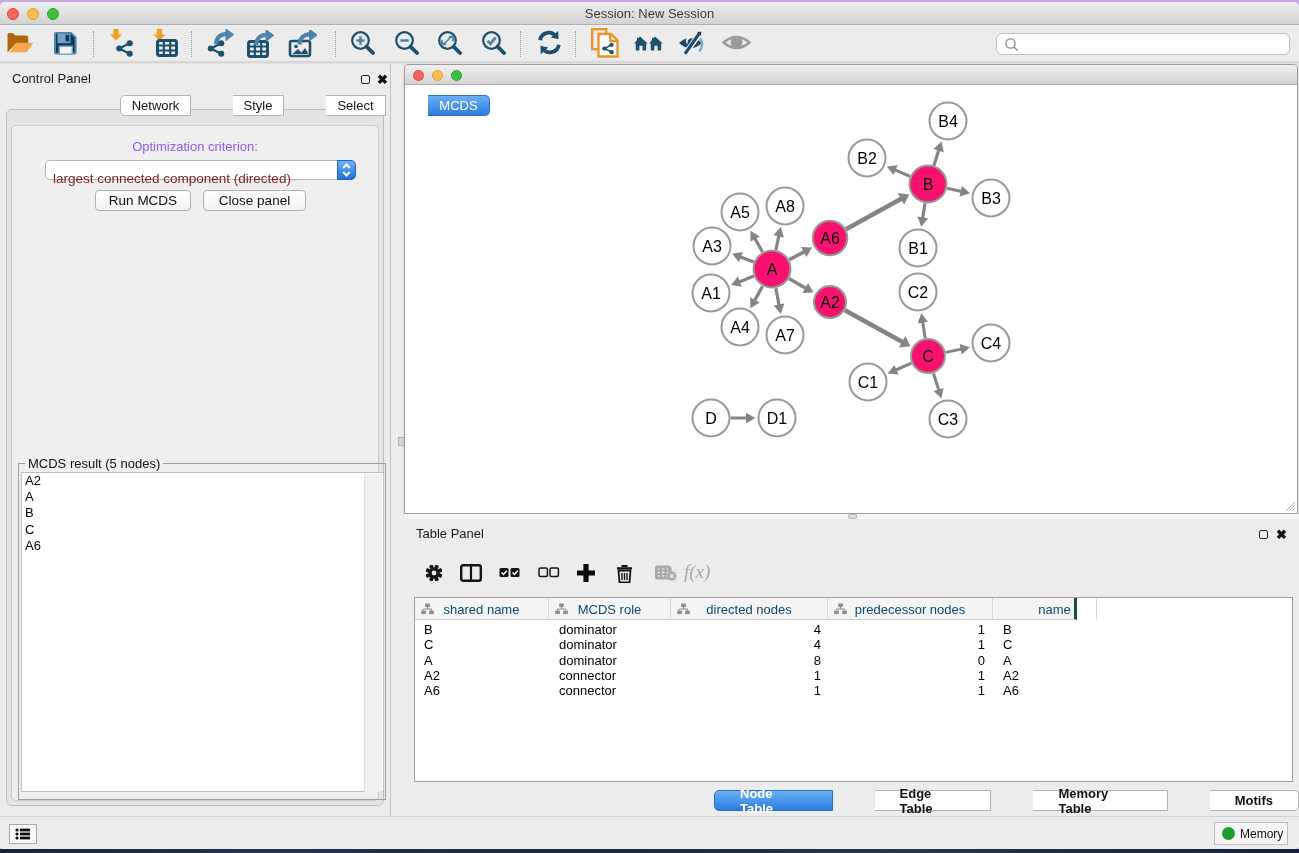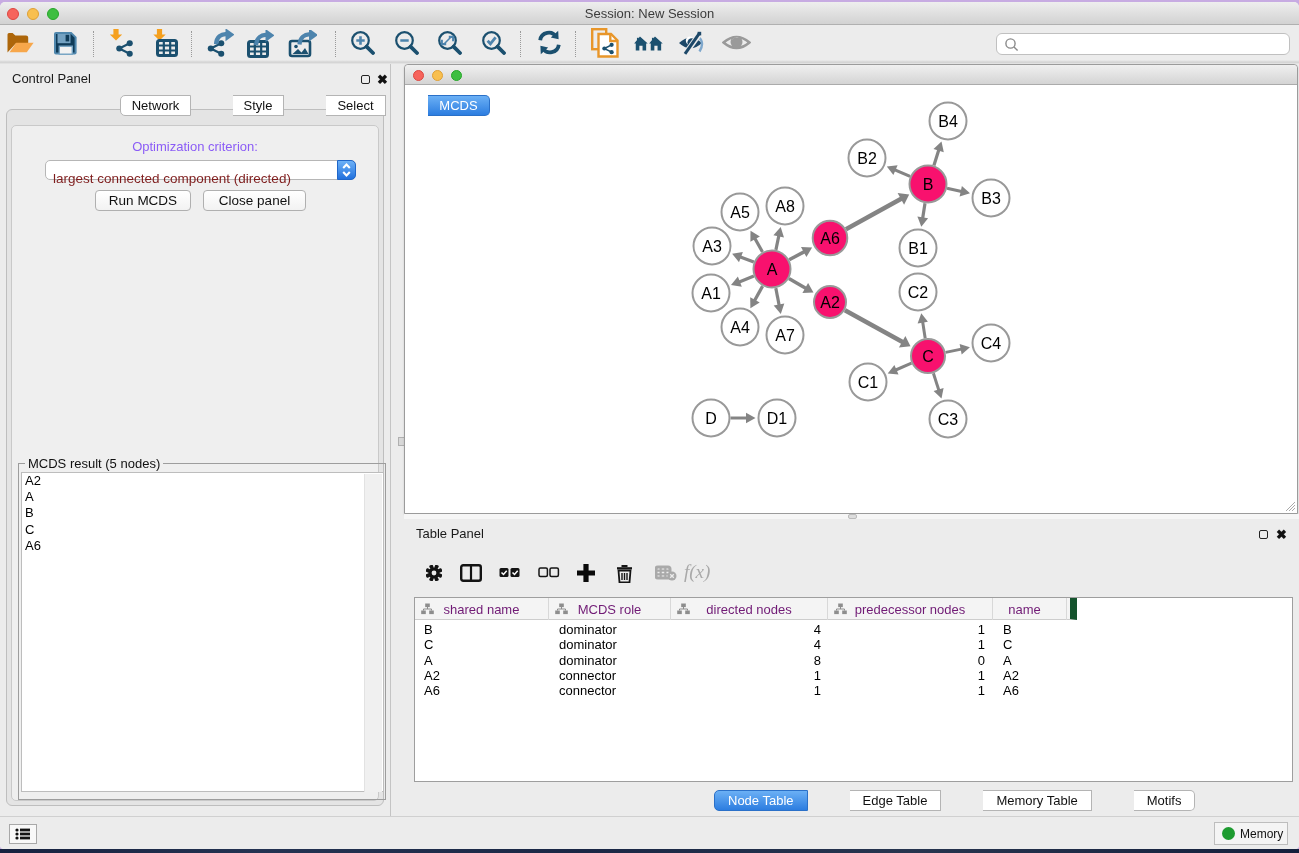"shared name" #thead { border-right: 7px solid #14532d -> 3px solid #14532d; color: #701a75 -> #0c4a6e }
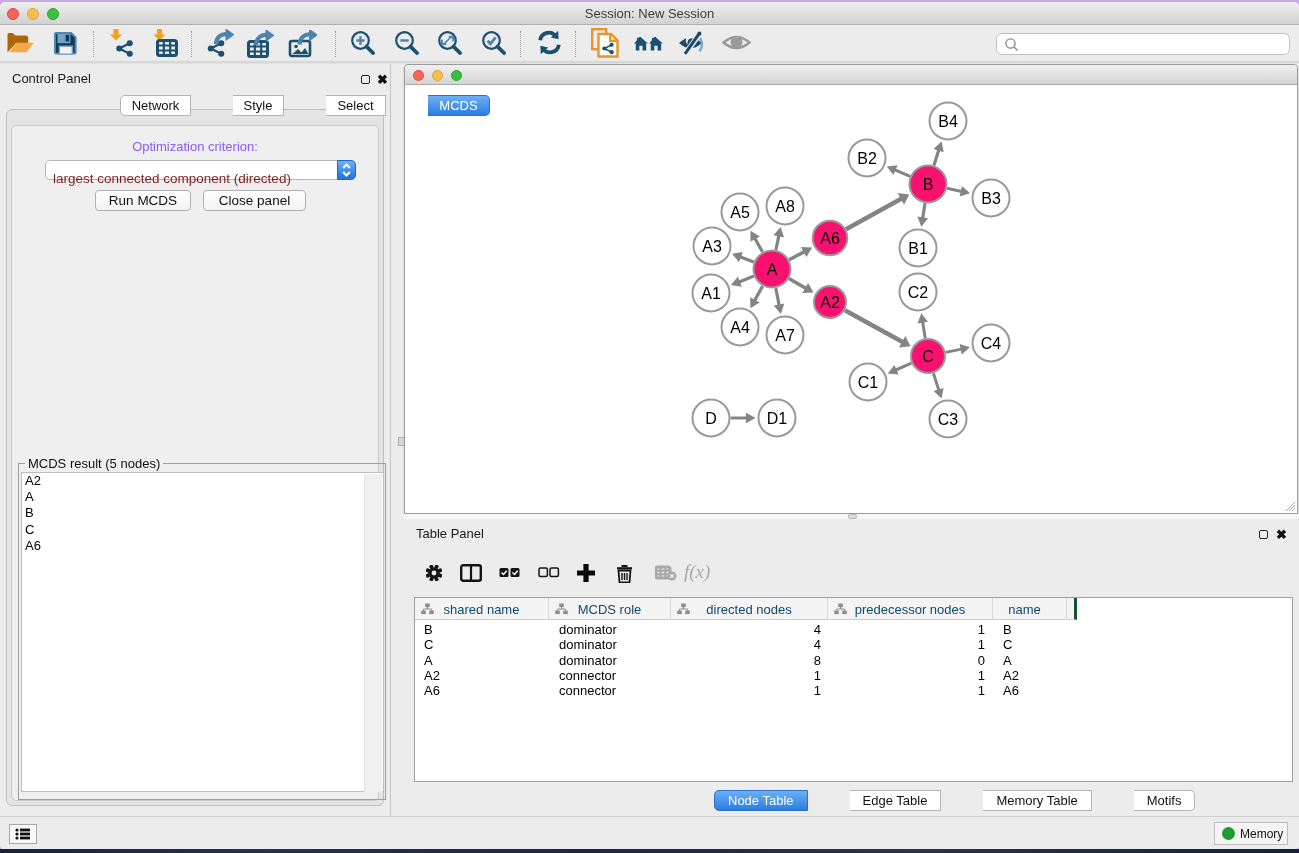"name" div.col { left: 568px -> 598px }
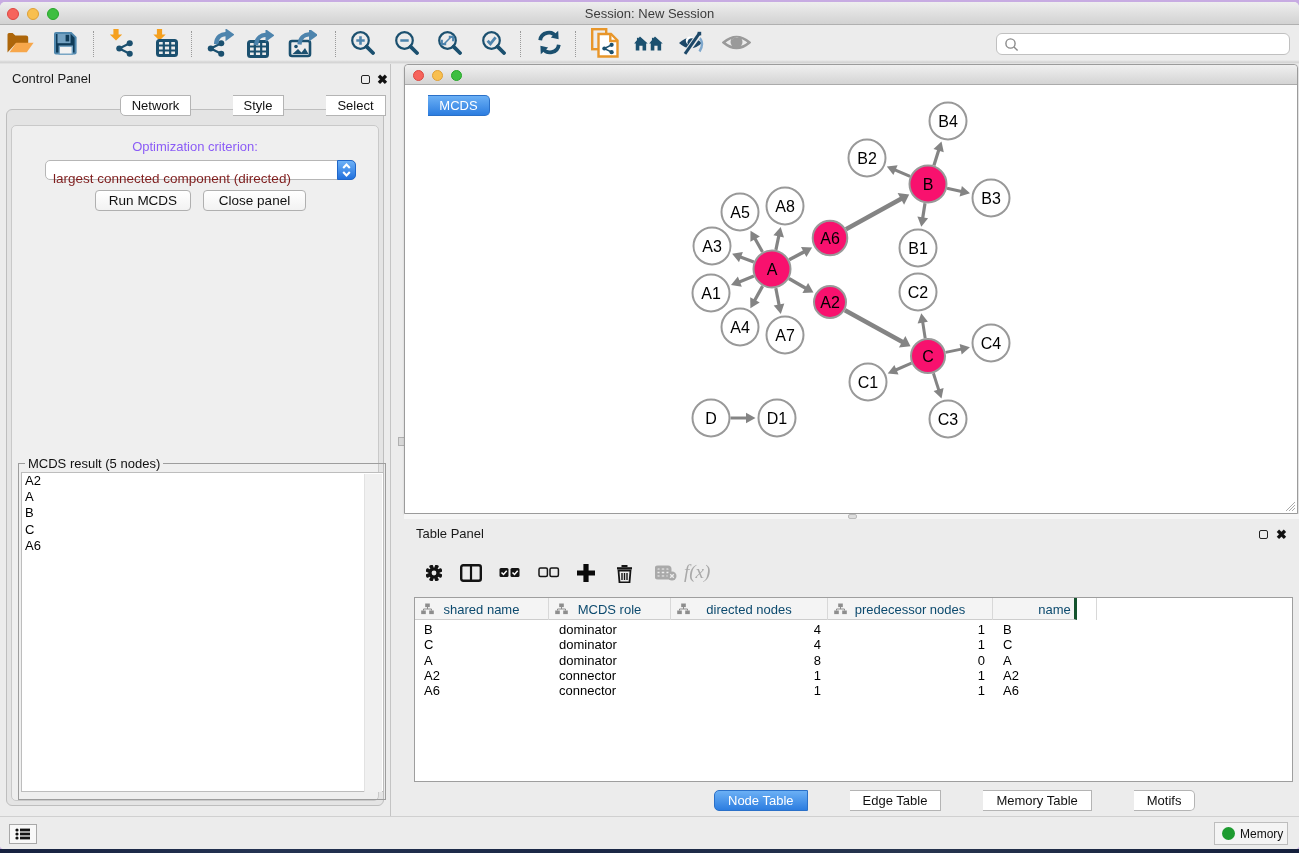"Node Table" #btabs .s { font-weight: none -> bold; padding: 0 13px -> 0 25px }
